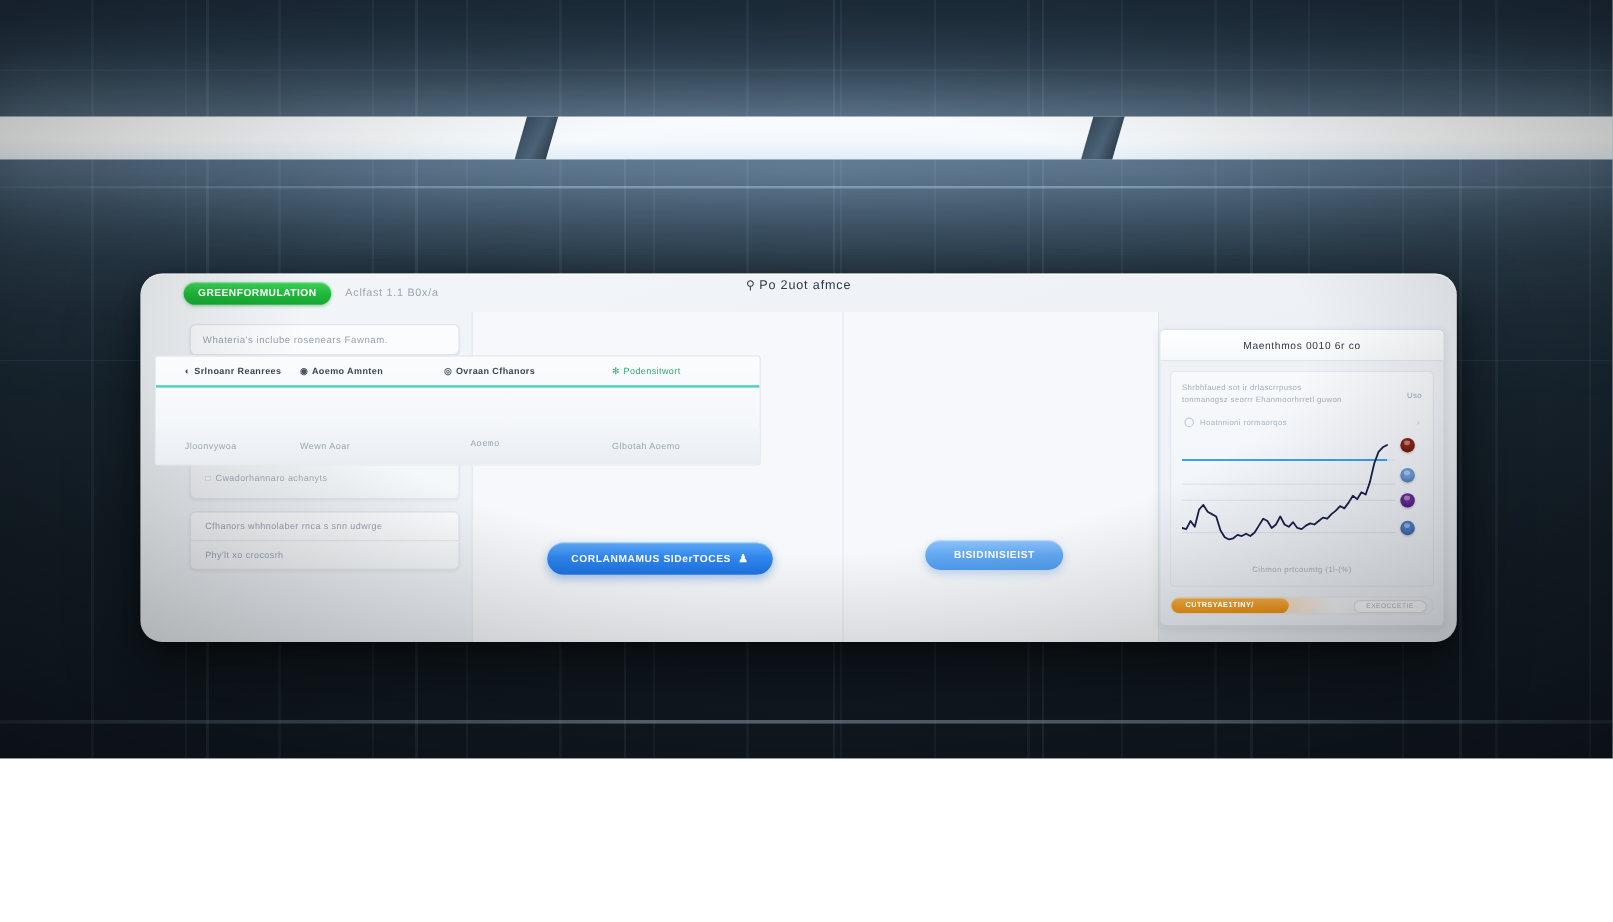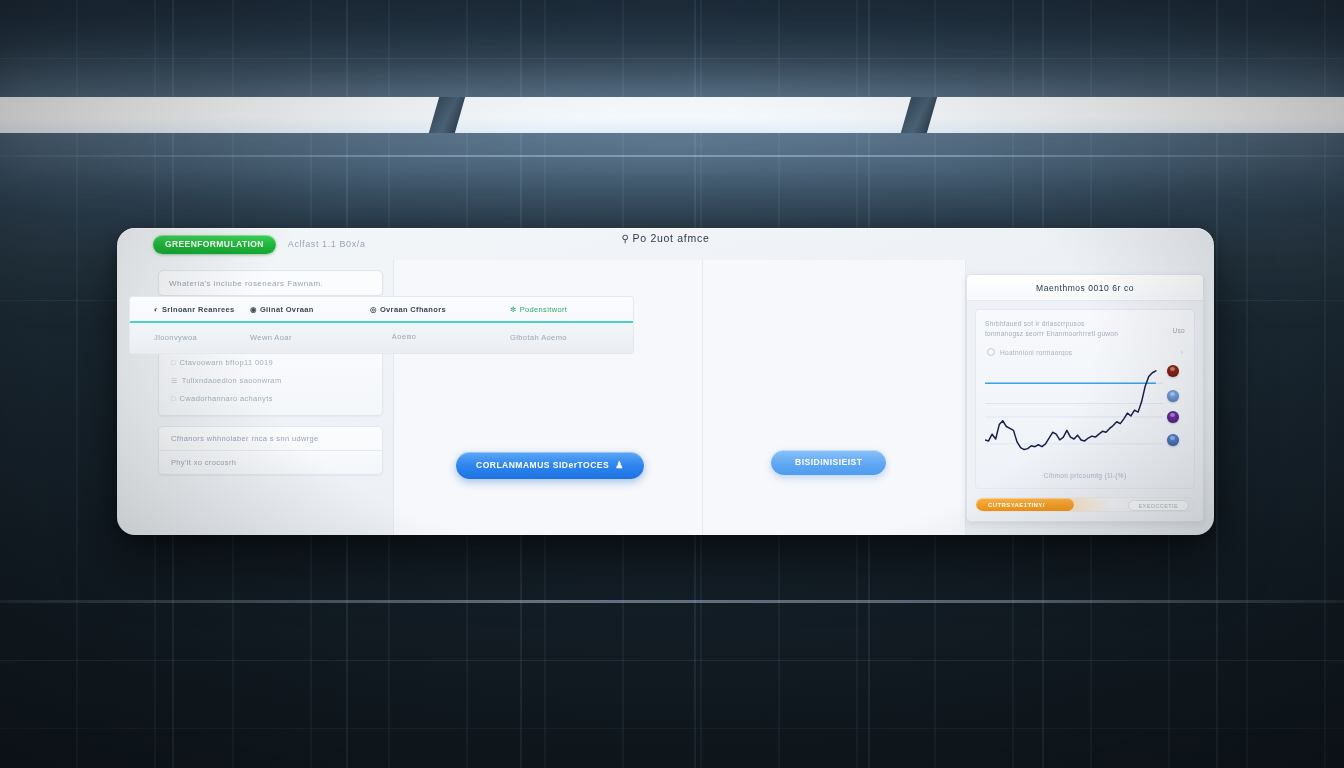"◐ Srlnoanr Reanrees" #scene { height: 768px -> 632px }
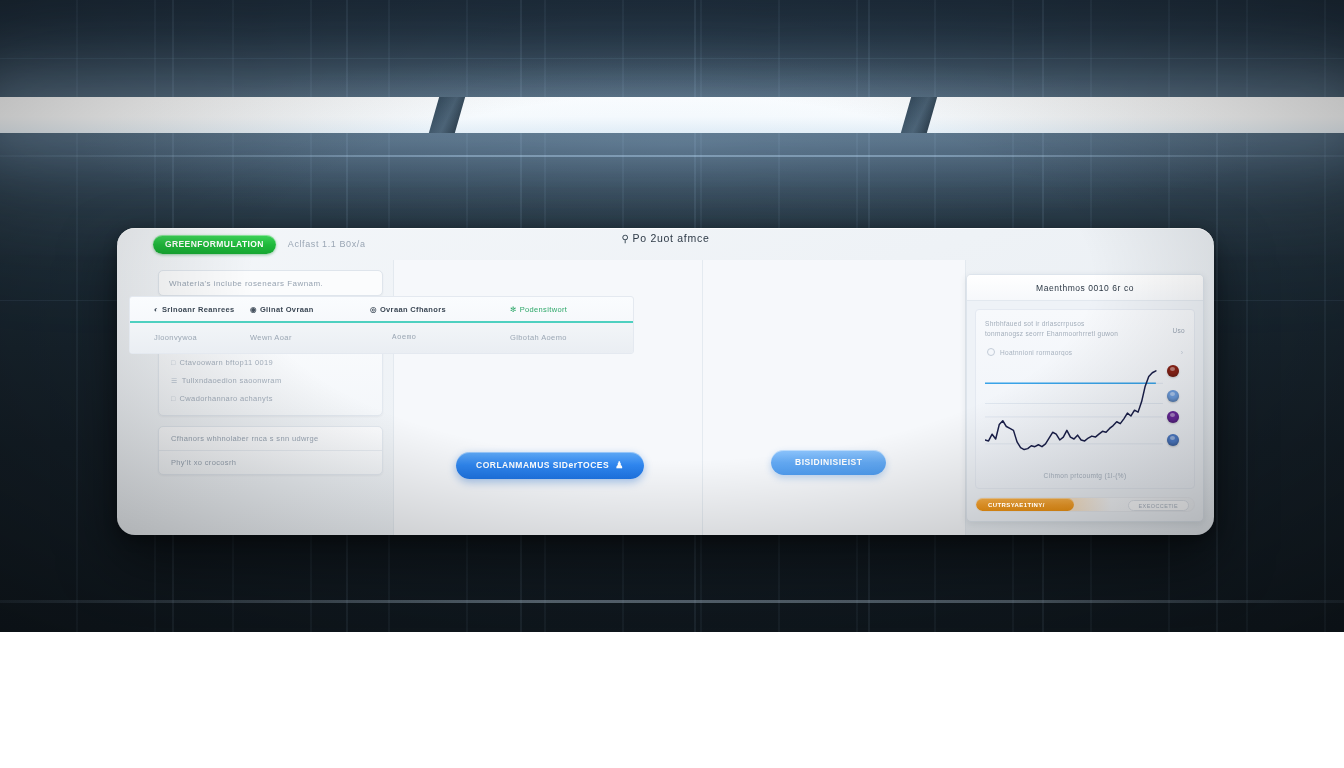"Glinat Ovraan" span { text: Glinat Ovraan -> Aoemo Amnten }
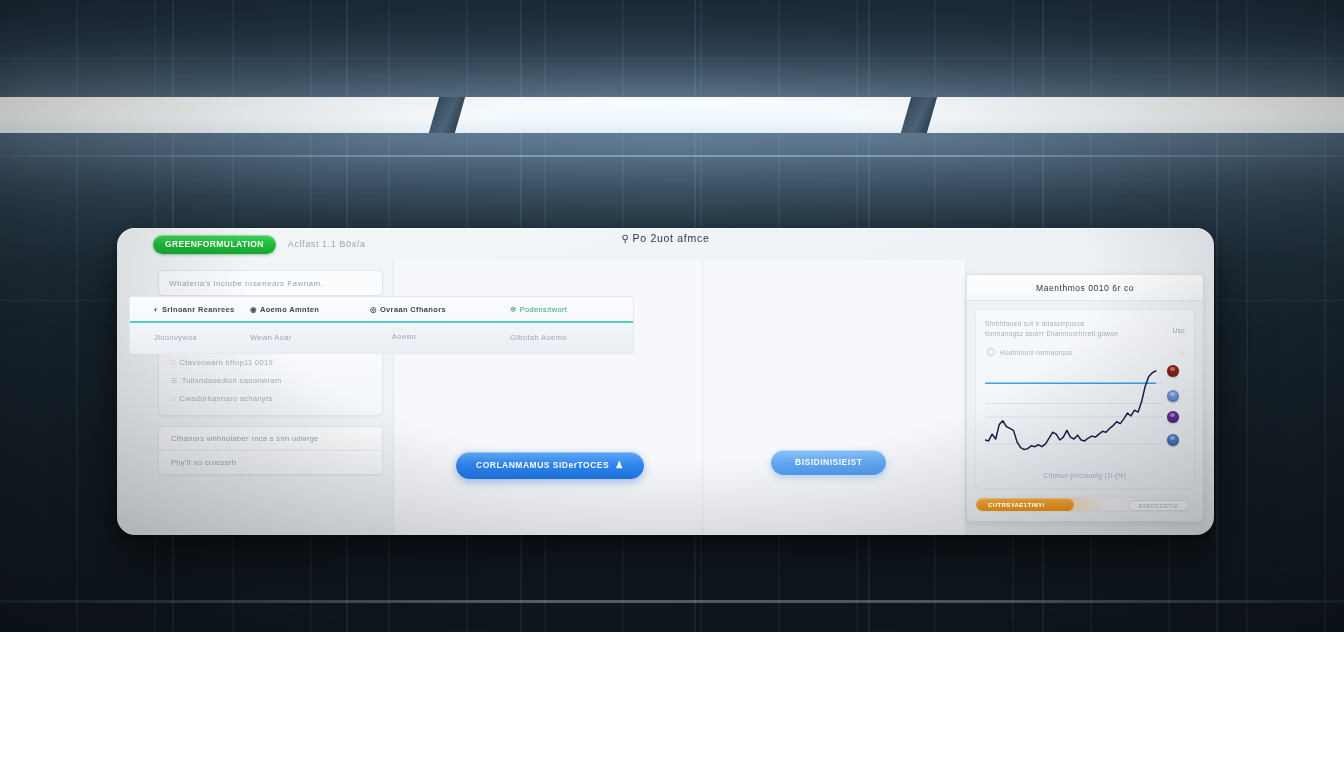"Jloonvywoa" #table-row-1 { margin-top: none -> 34px }
